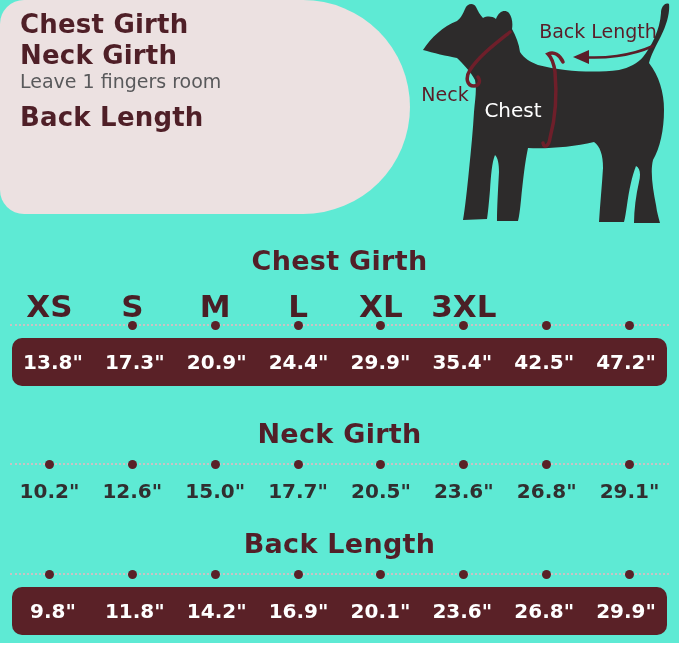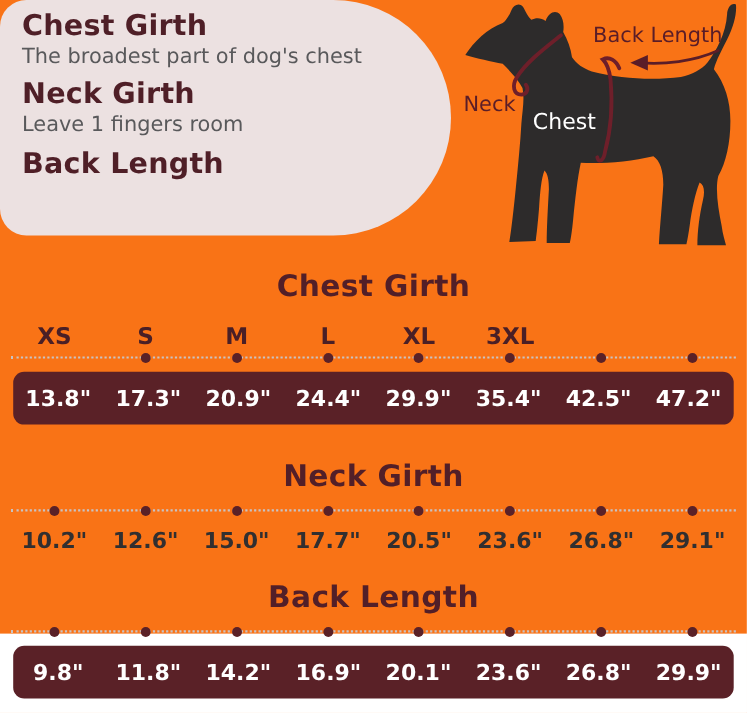"Chest Girth" .canvas { background: #f97316 -> #5eead4; height: 576px -> 643px }
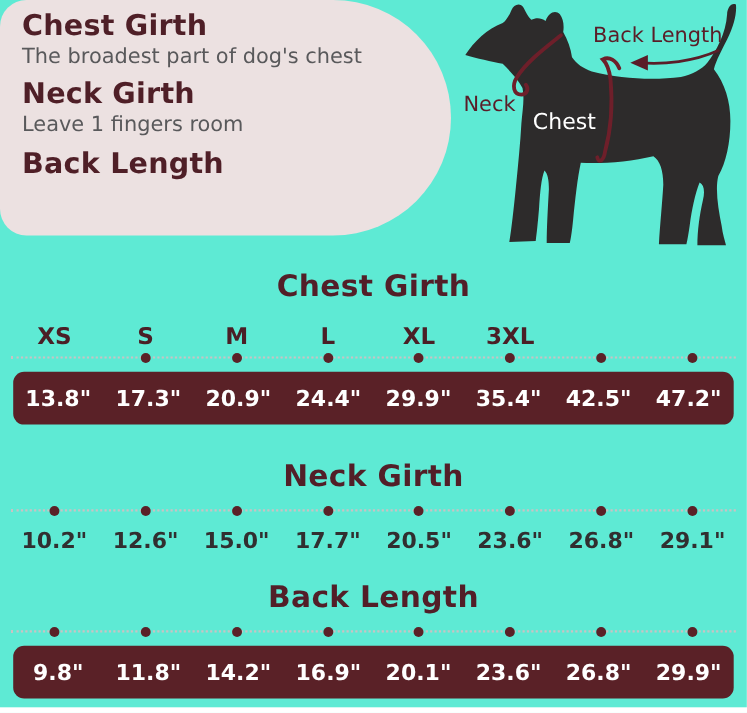"The broadest part of dog's" p { html: <p>The broadest part of dog's chest</p> -> none }
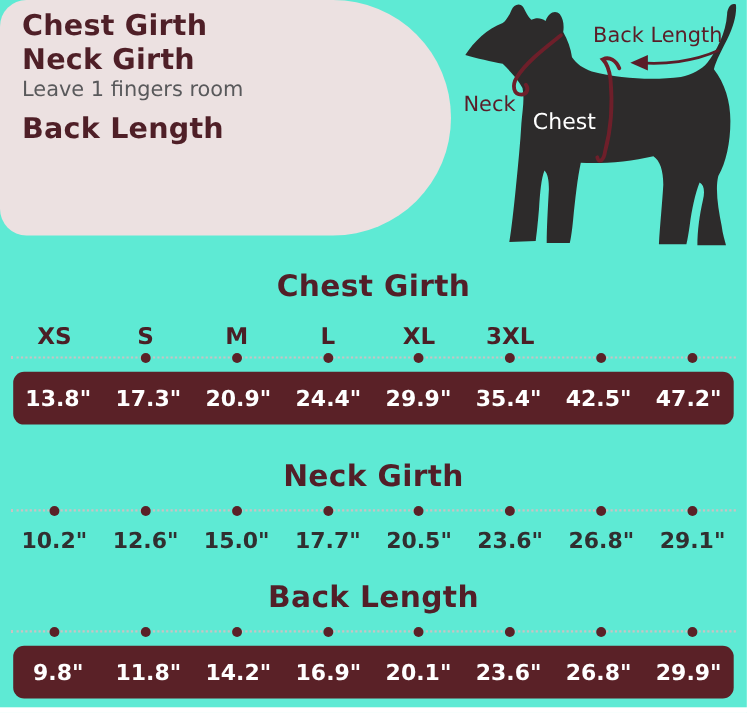"XS" .size-labels span { font-size: 21px -> 31px }
